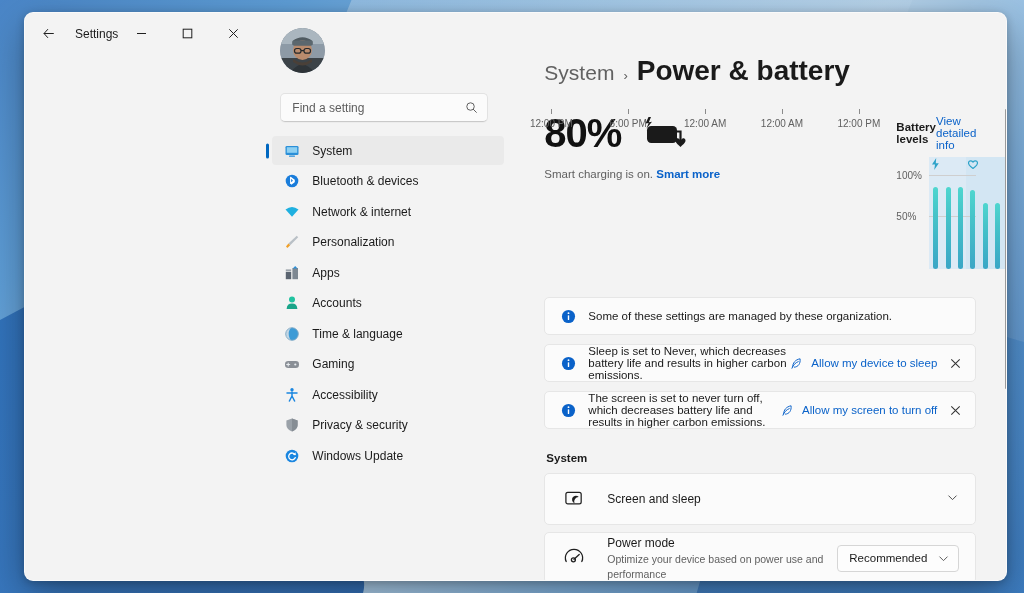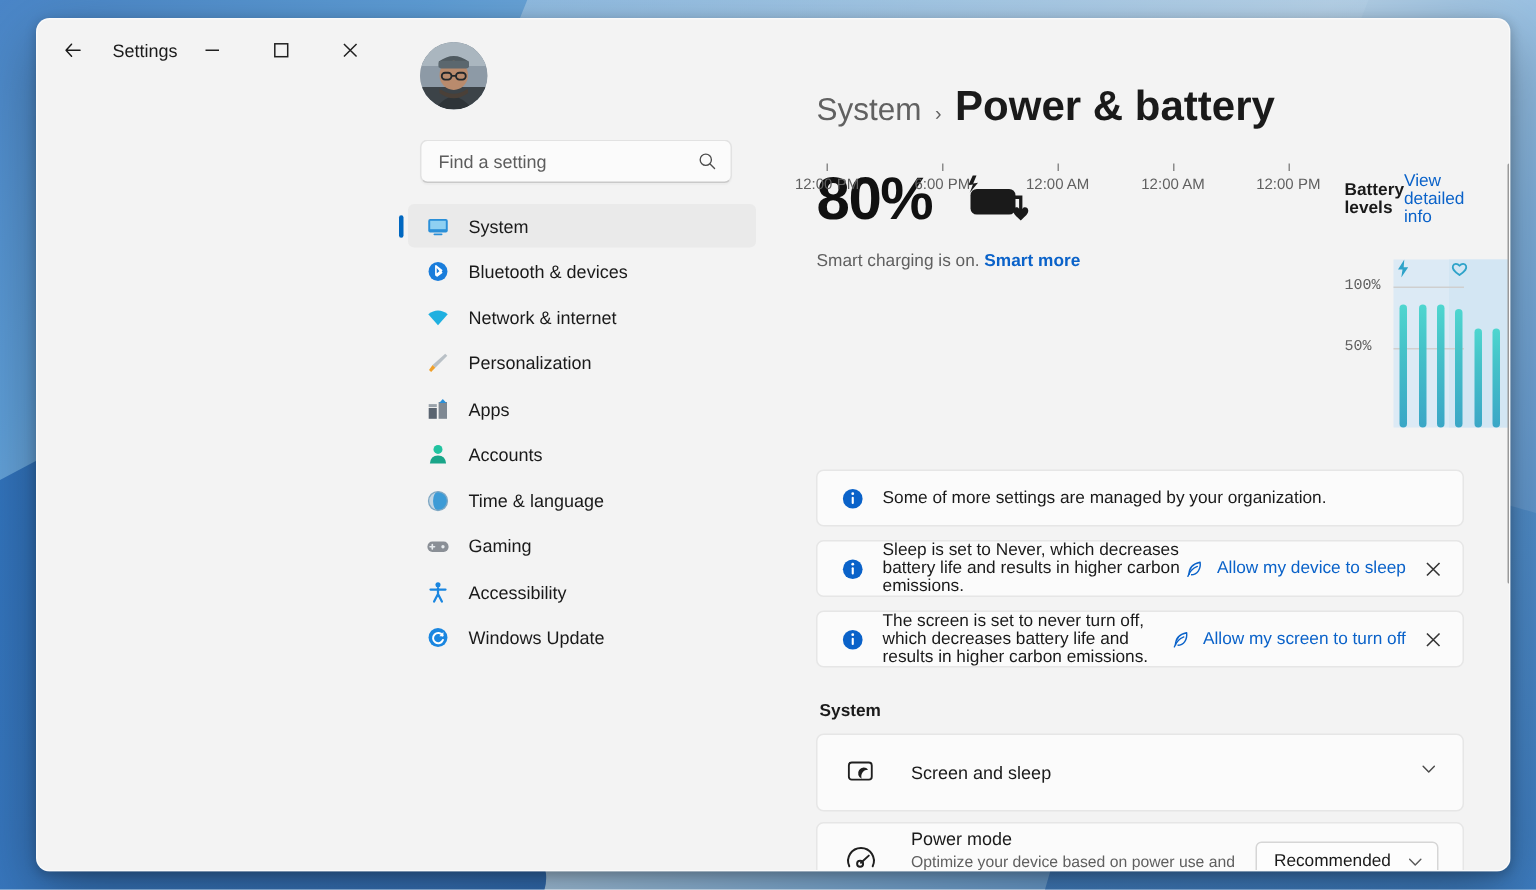"100%" .chart-area { font-family: Liberation Mono, monospace -> none; margin-top: 22px -> 6px }
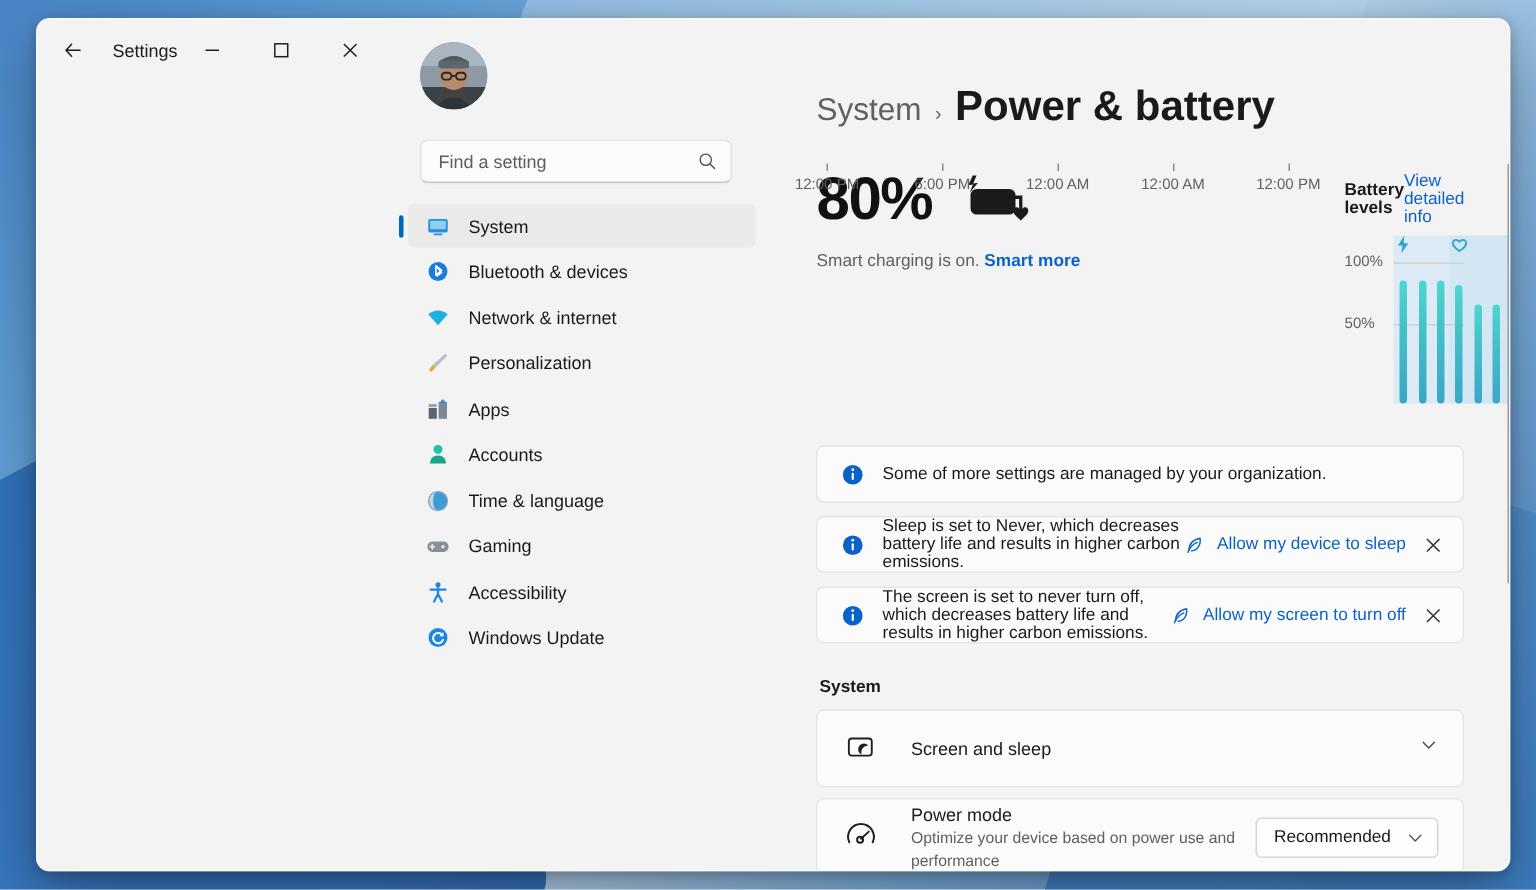"Some of more settings are" span.b-text { text: more settings are managed by your -> these settings are managed by these }
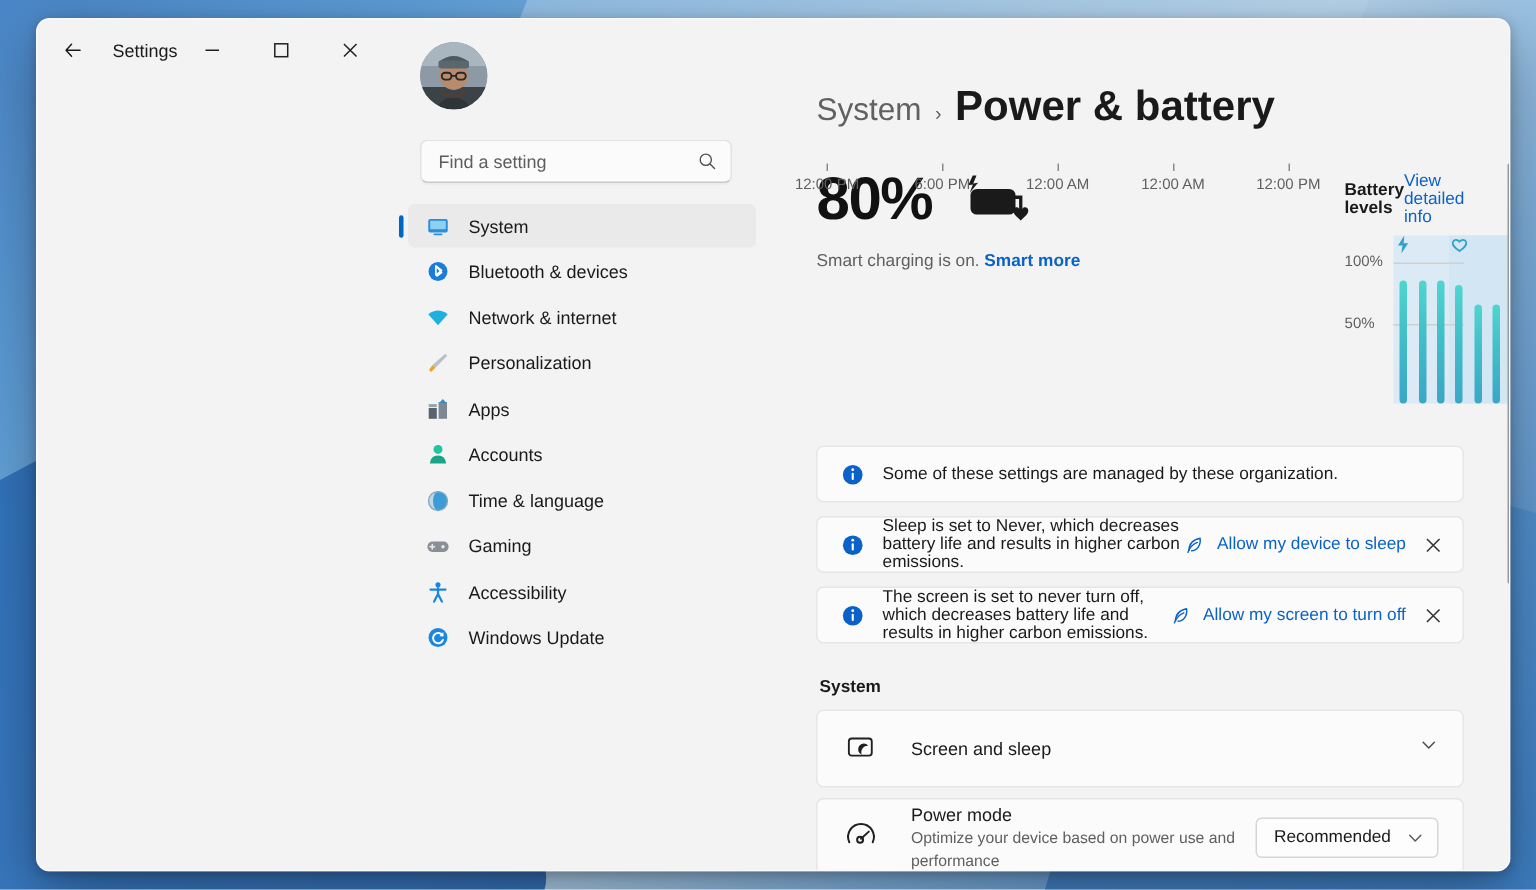"Privacy & security" div.navitem { html: none -> <div> <span> <svg> <path></path> <path></path> </svg> </span> <span>Privacy &amp; security</span> </div> }
